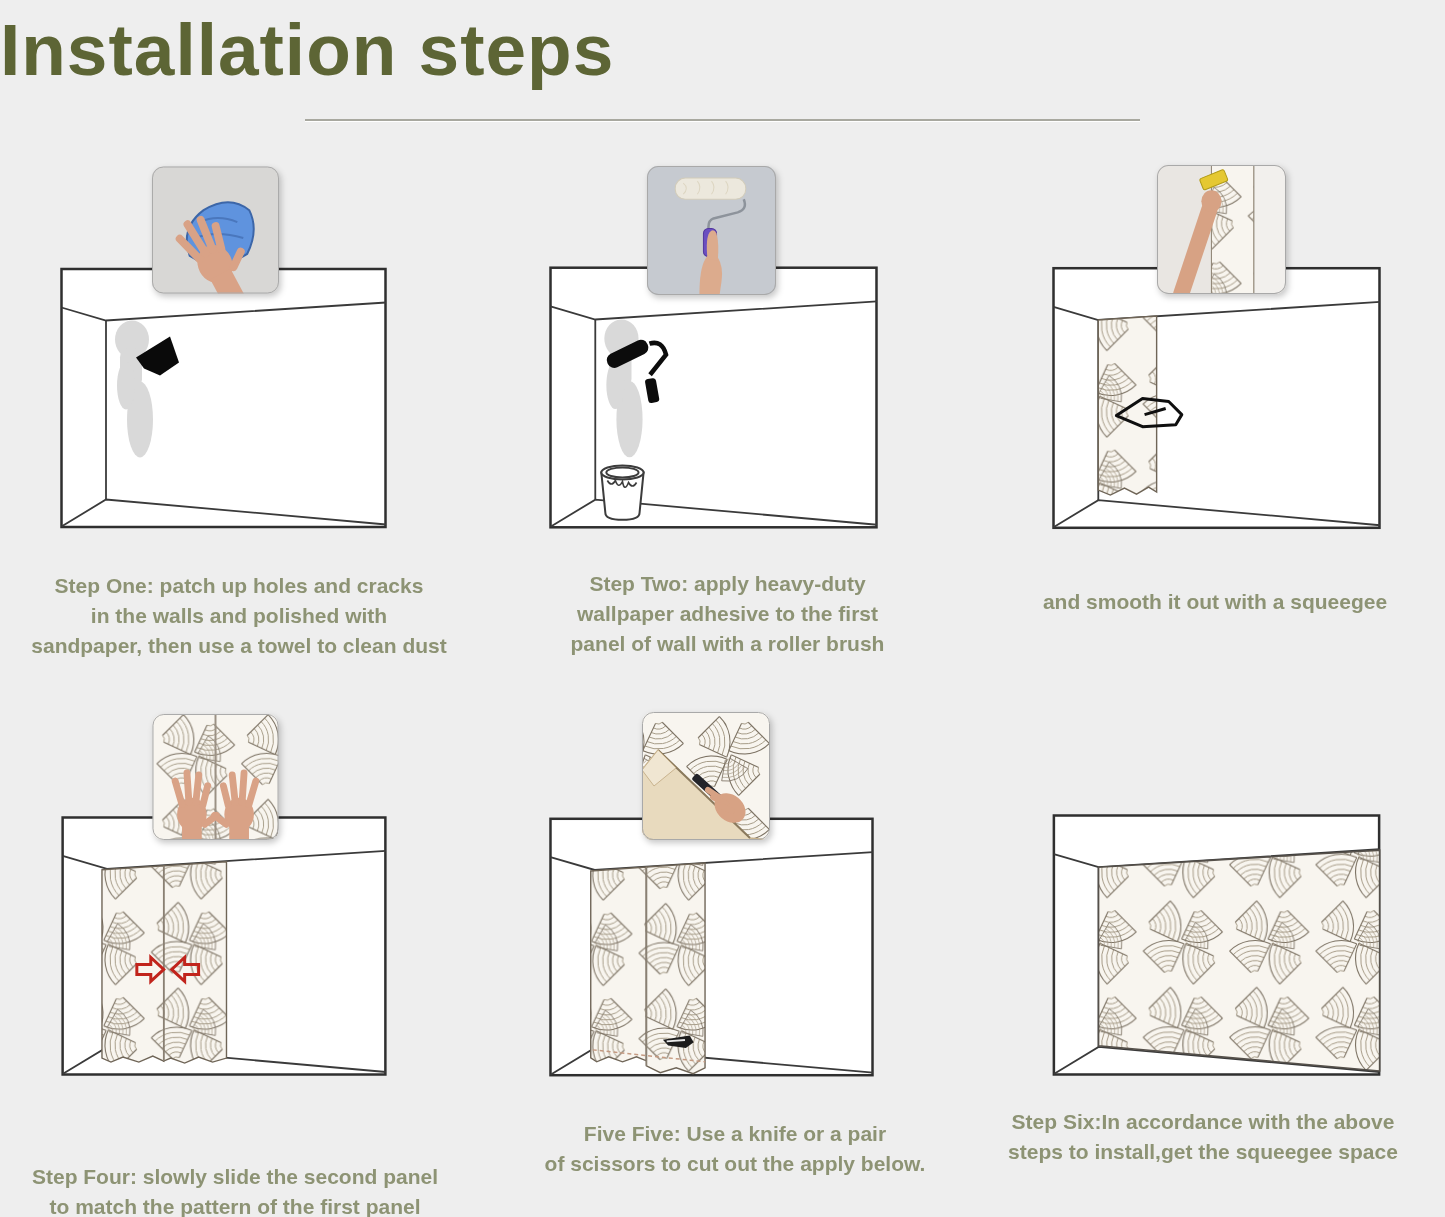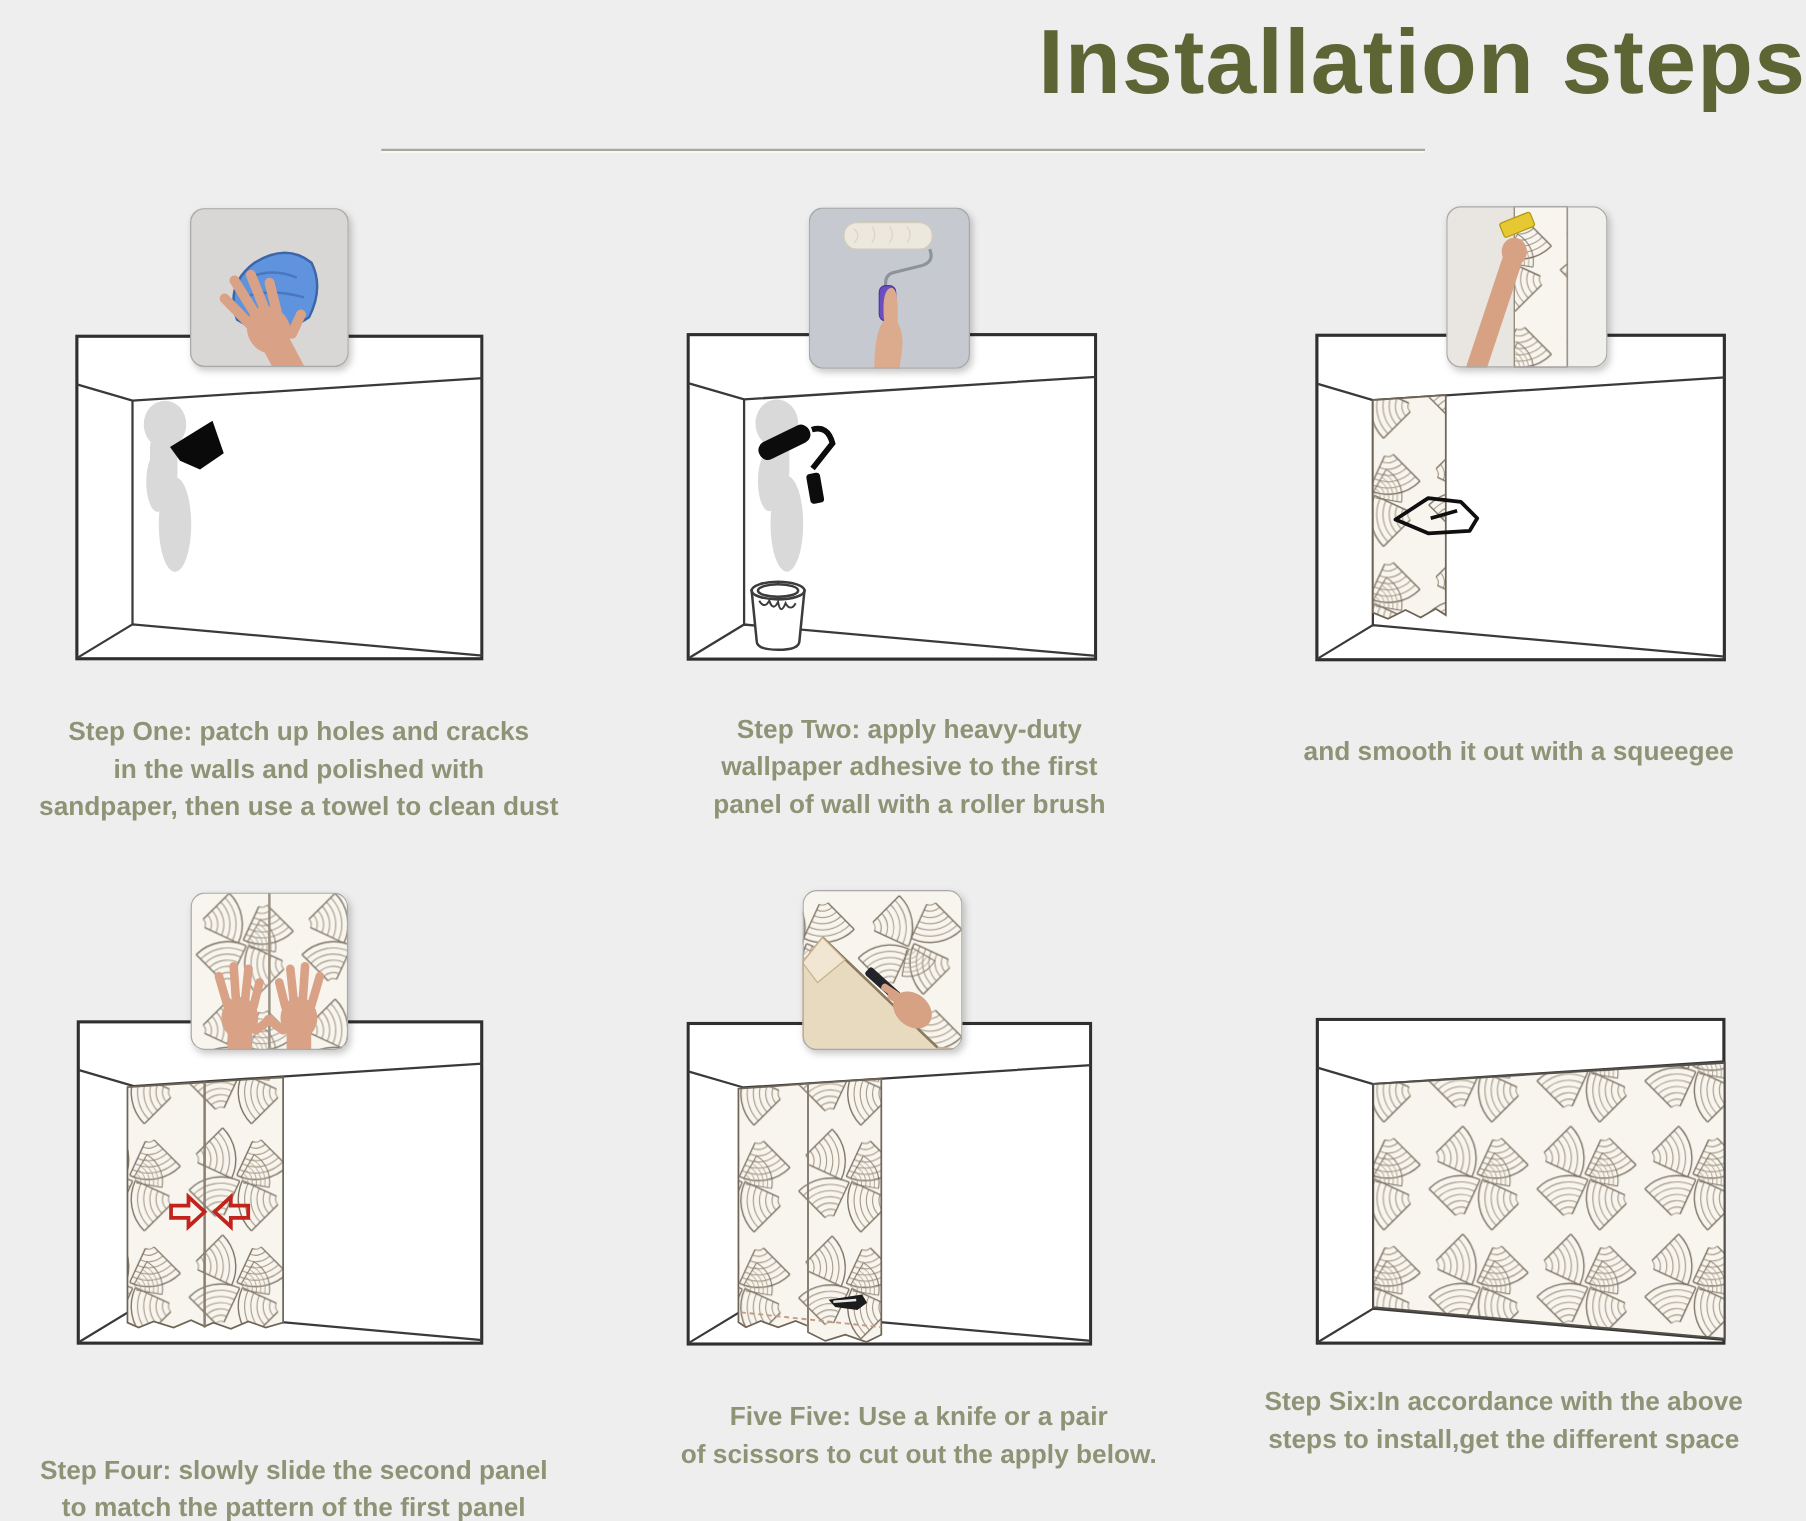"Installation steps" #page-title { text-align: right -> left }
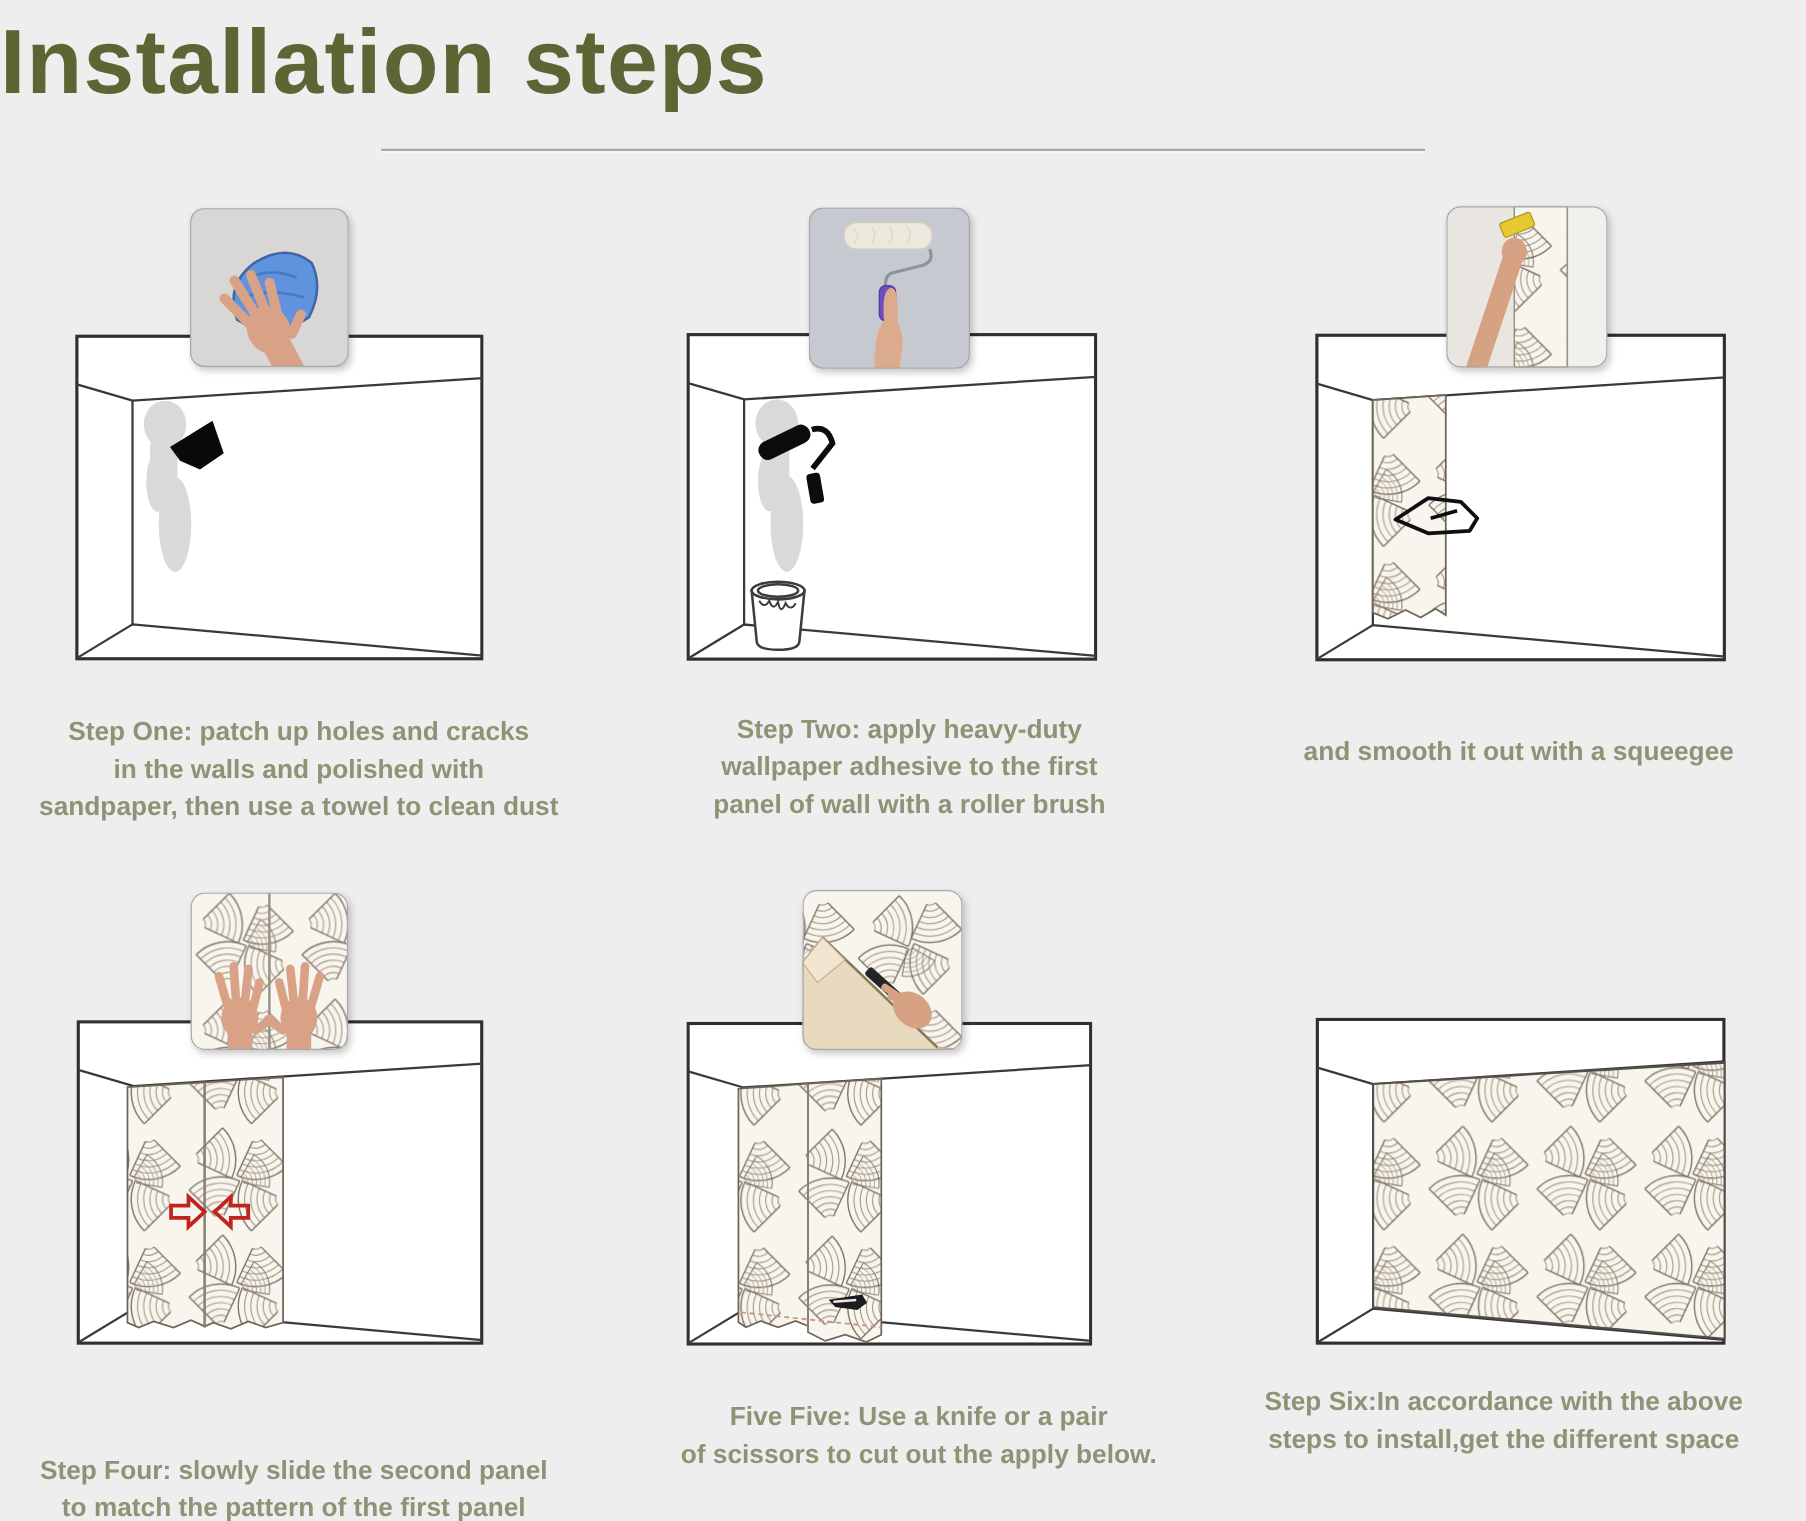"steps to install,get the different" div { text: different -> squeegee }
